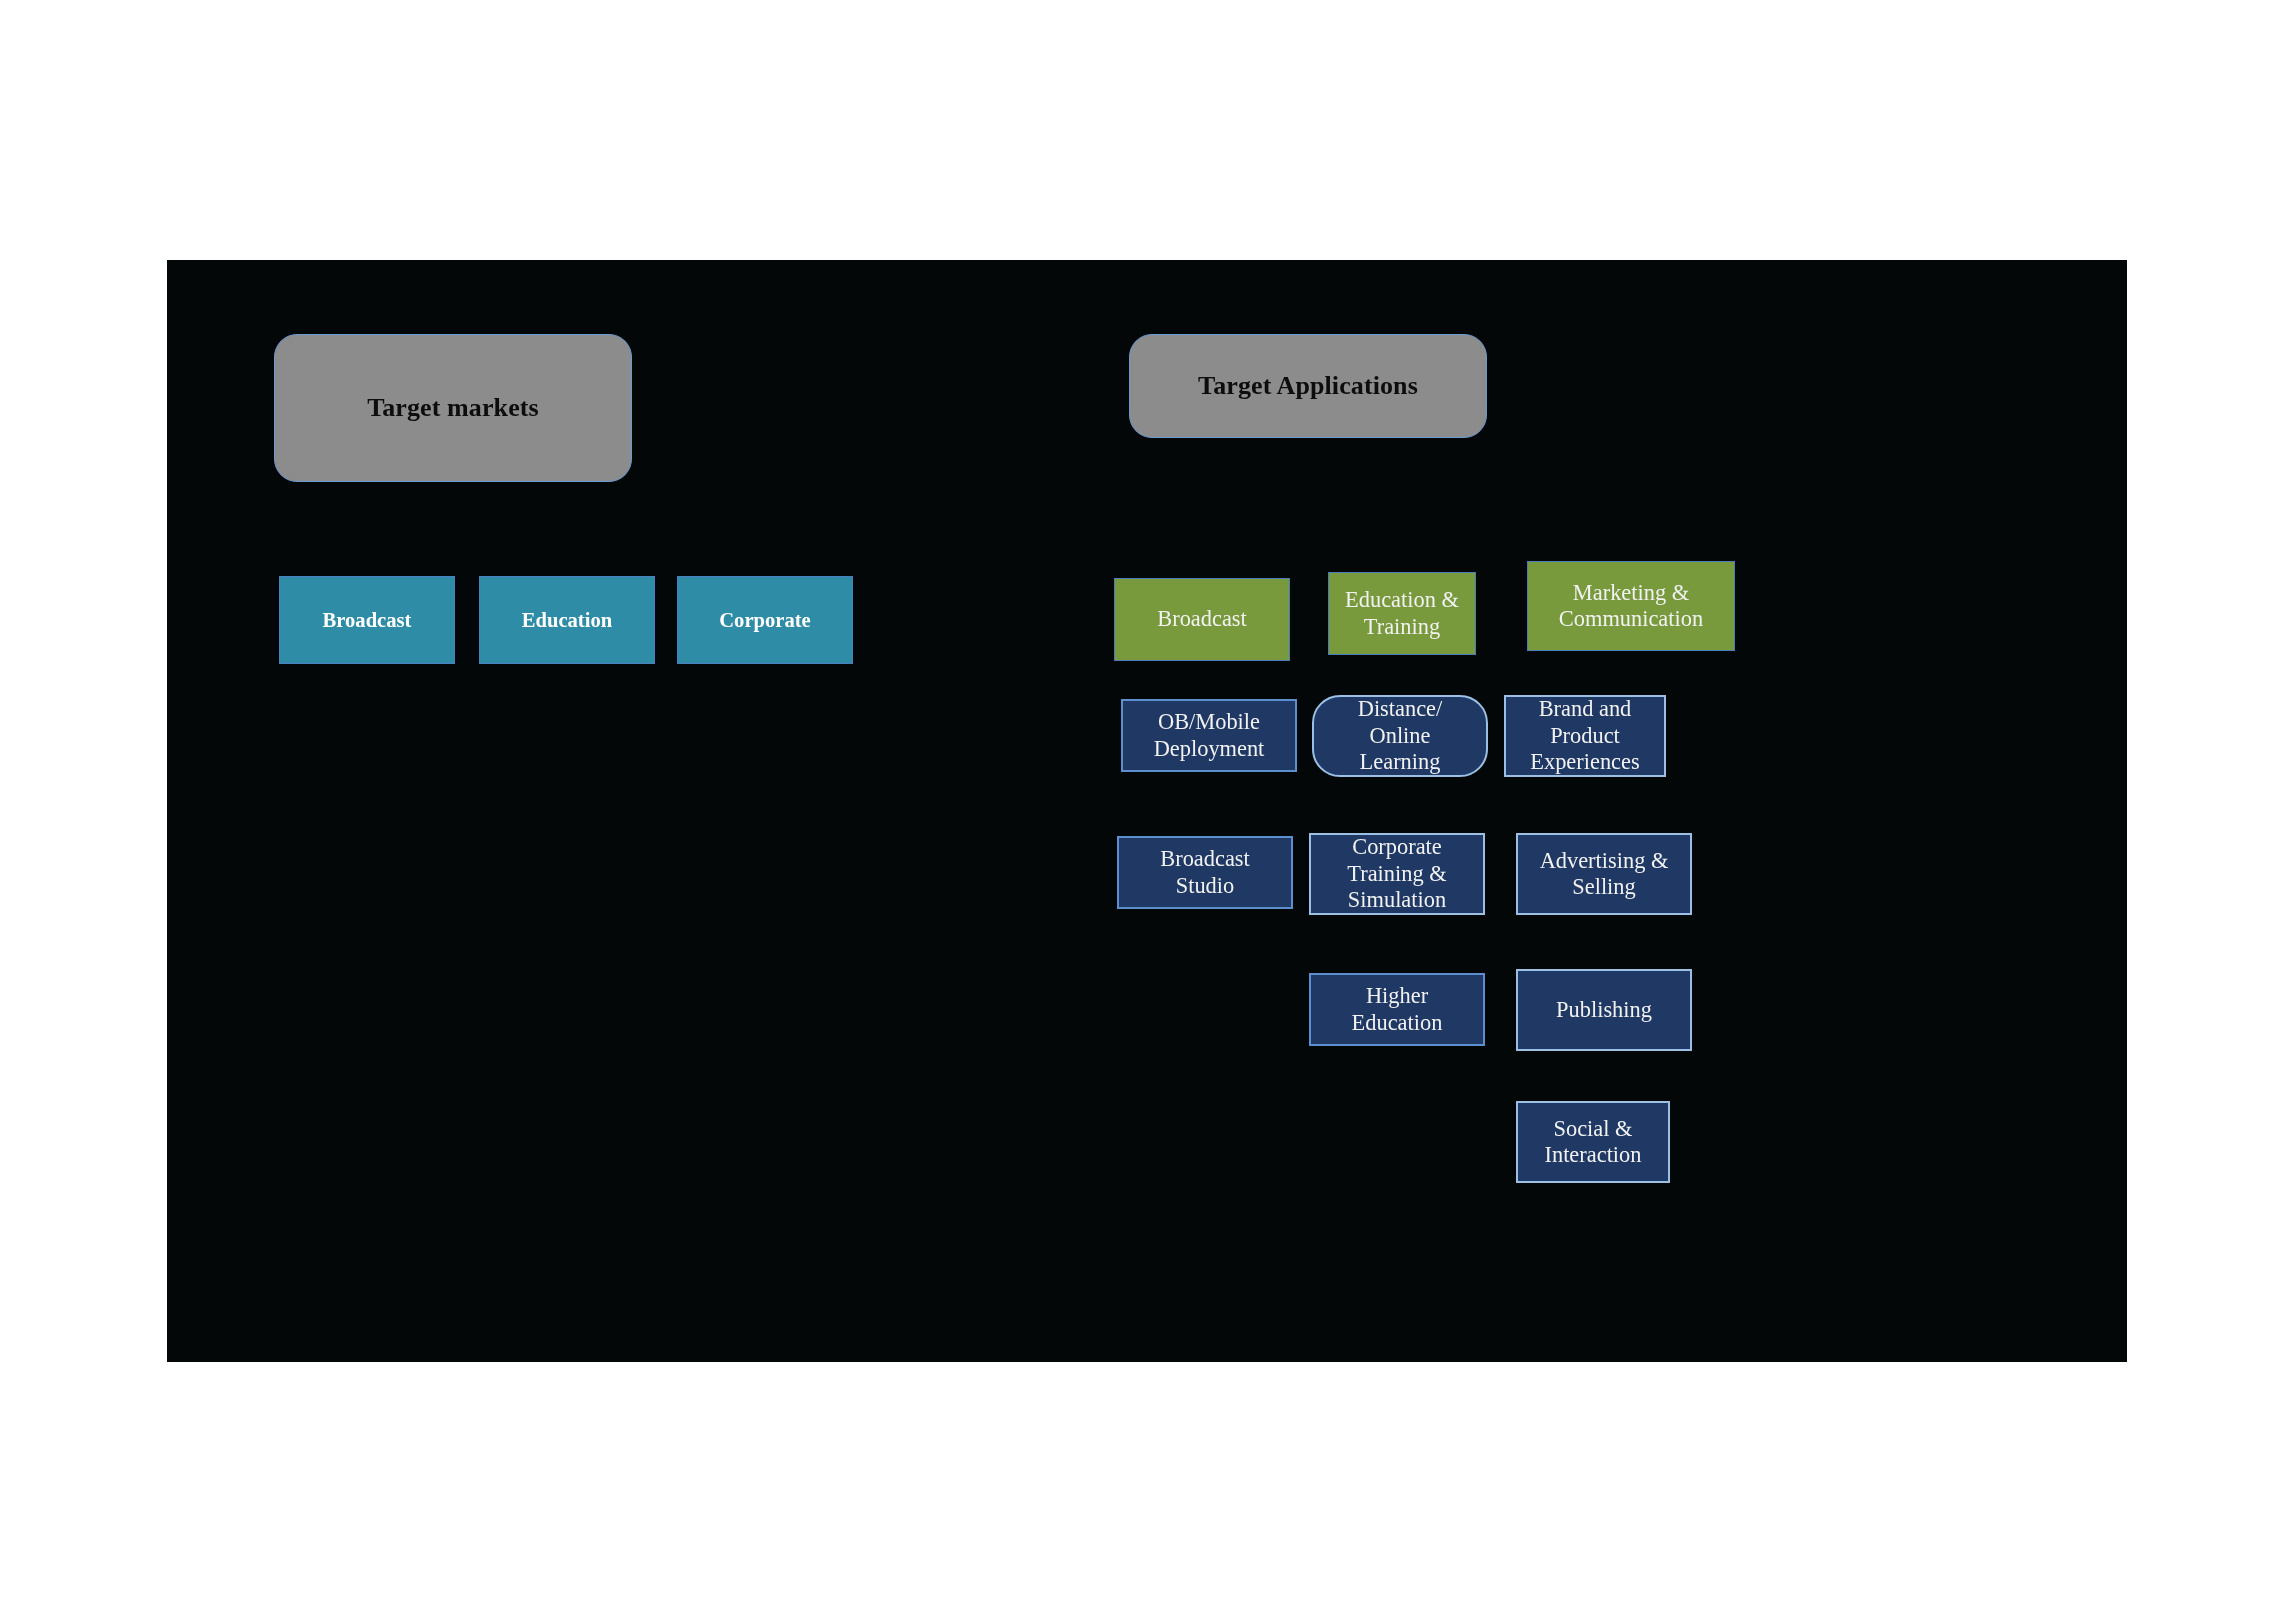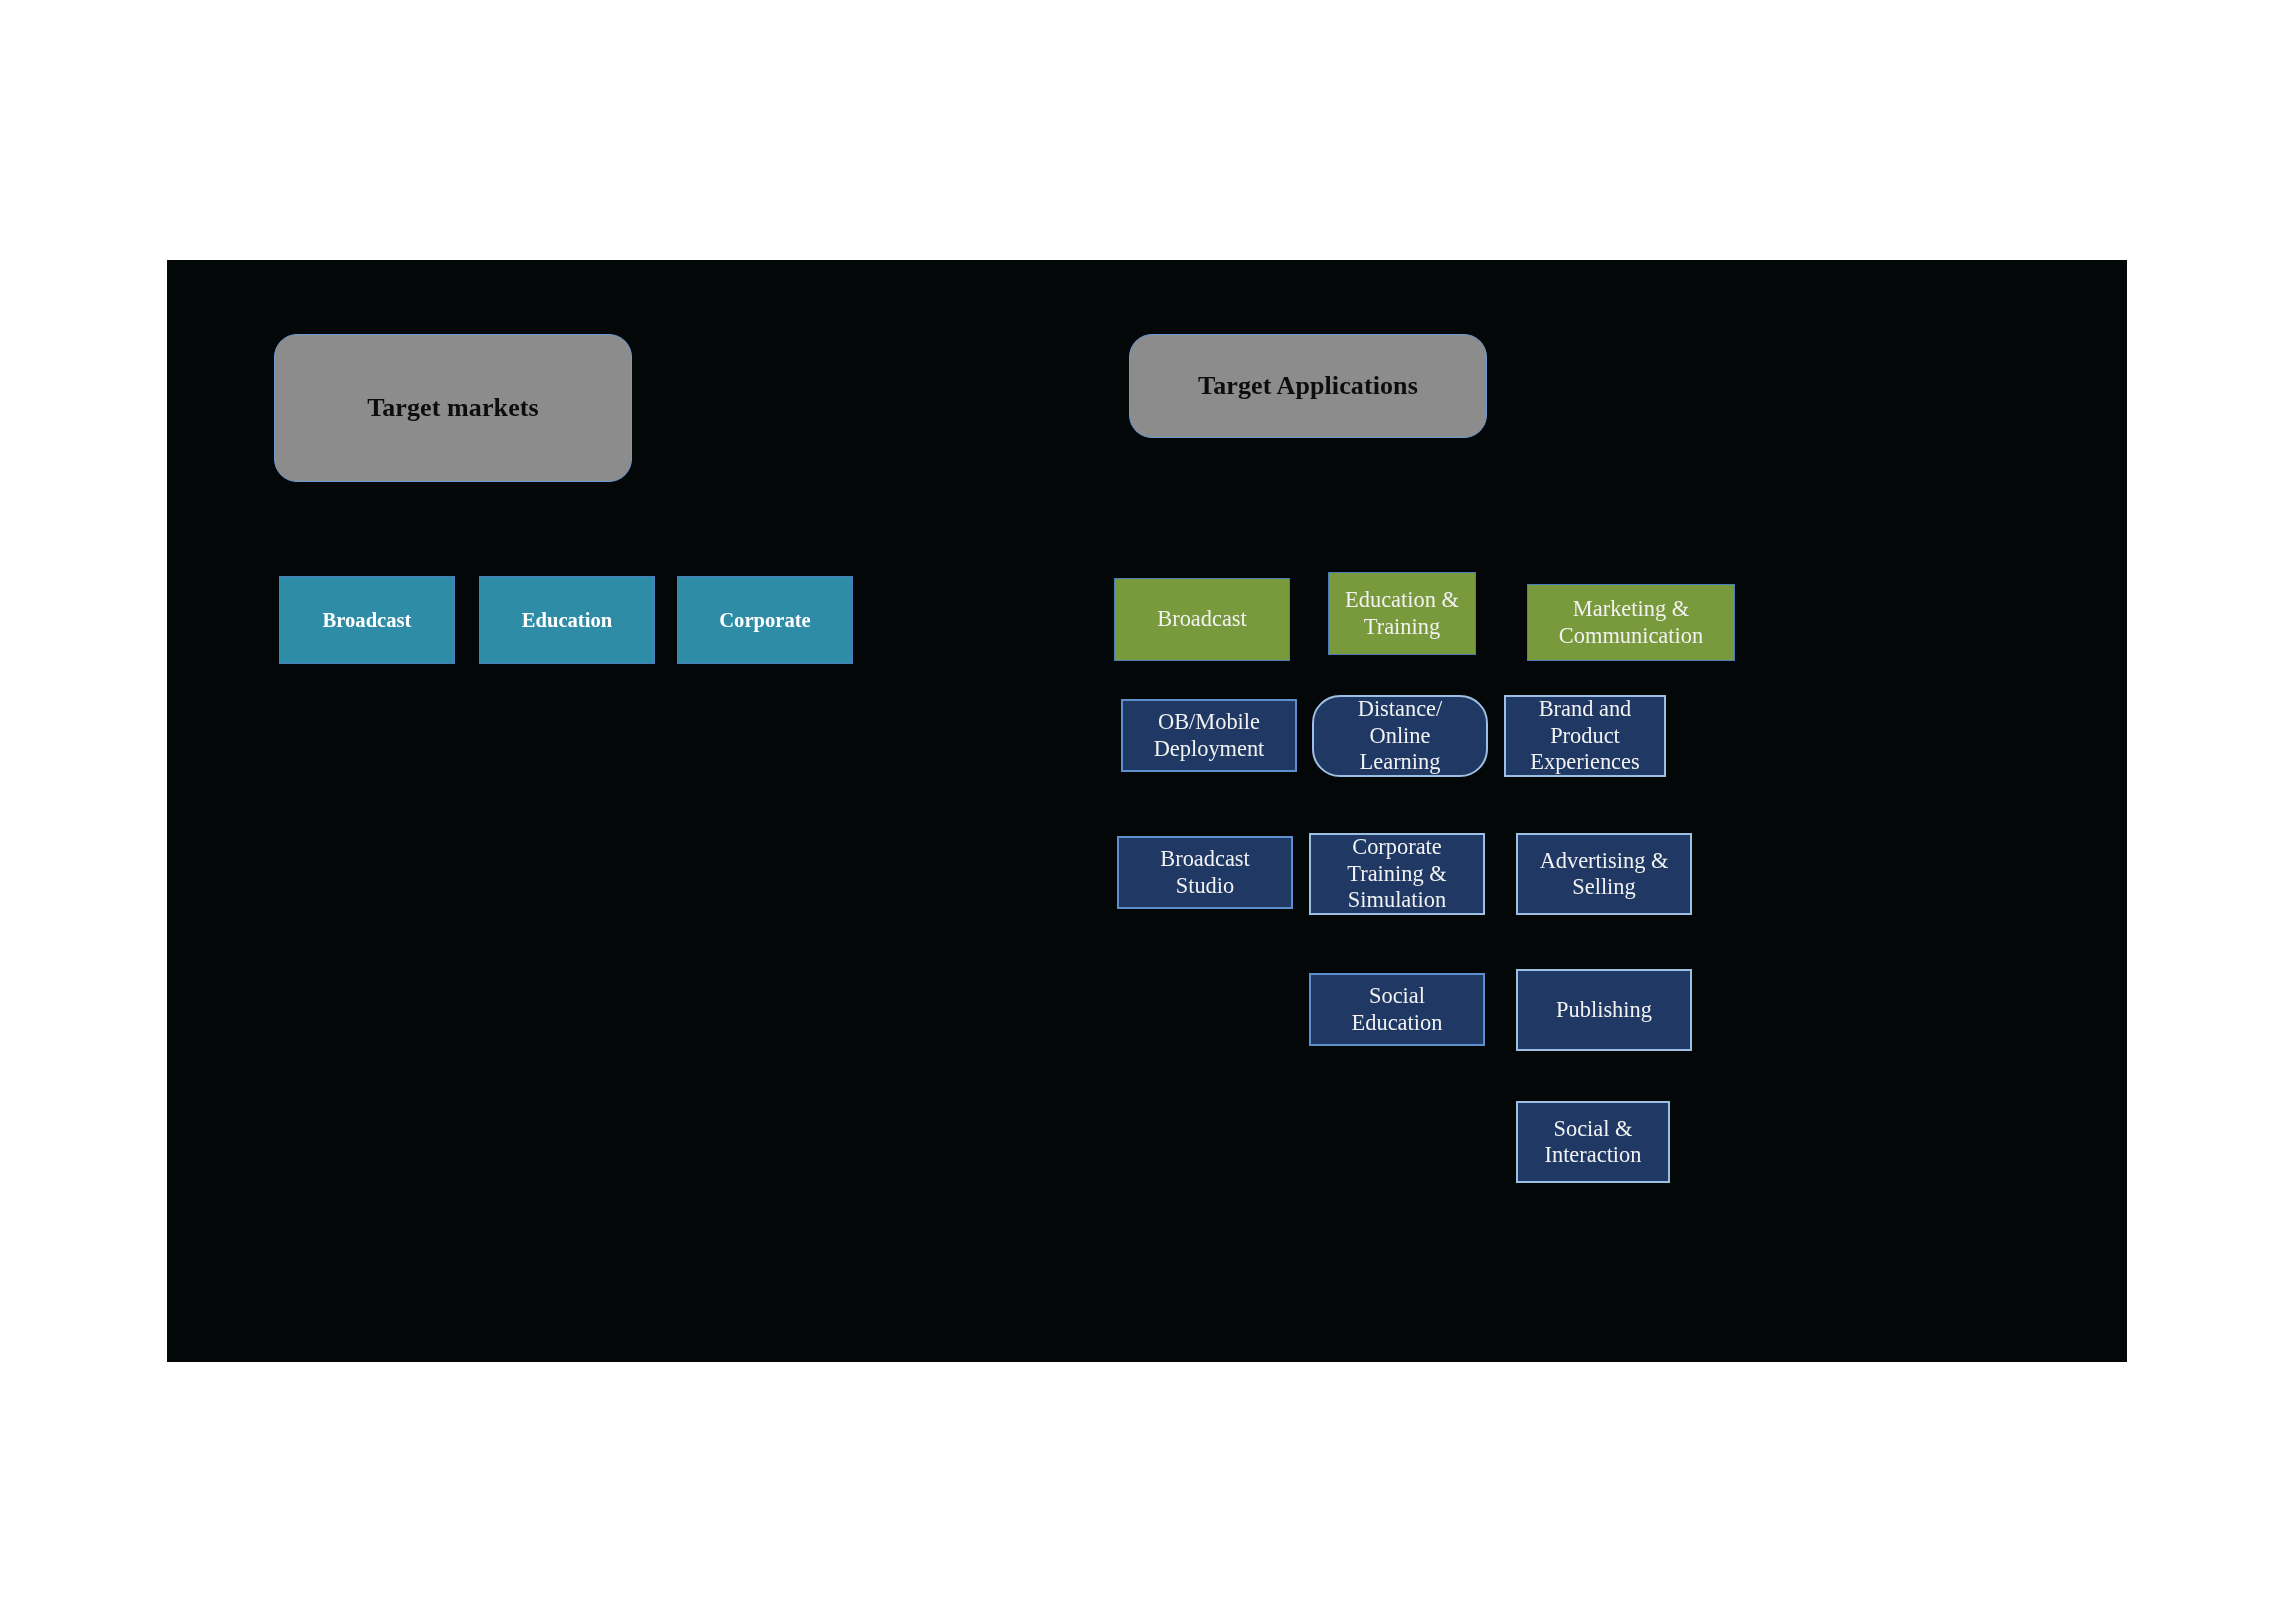"Marketing &" div.node { height: 77px -> 90px; top: 324px -> 301px }
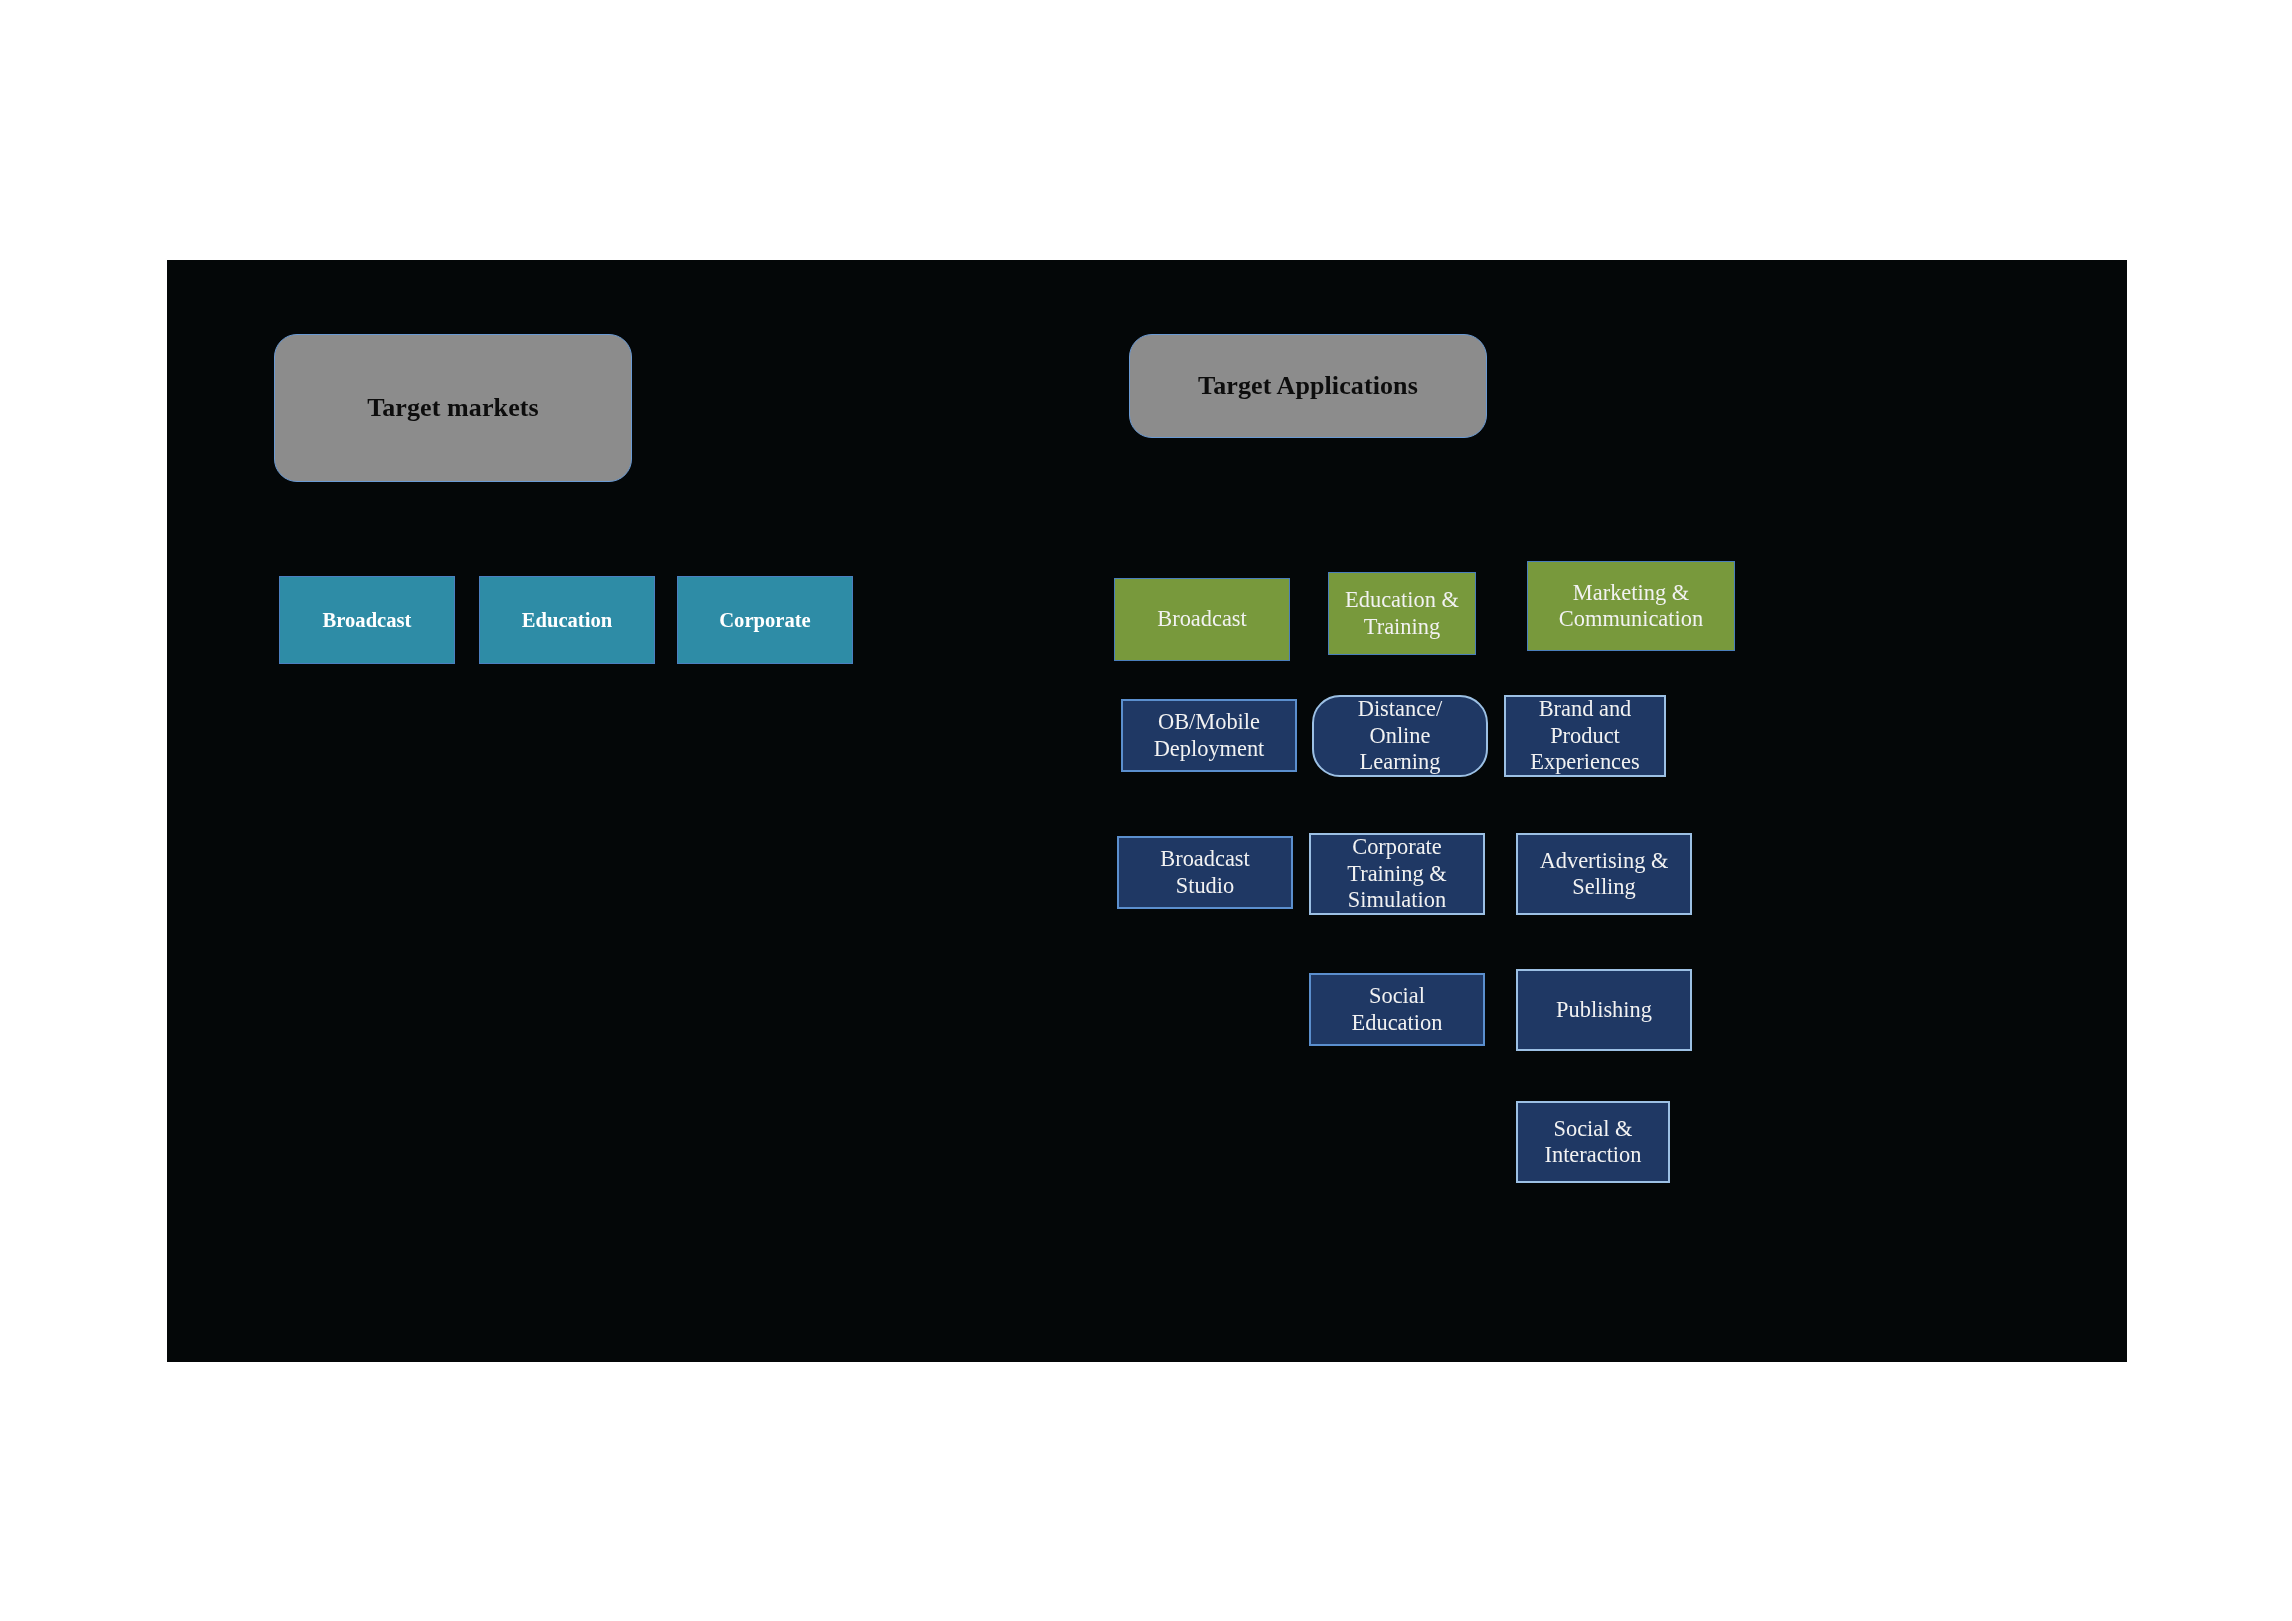"Social" span.node-label { text: Social -> Higher }
